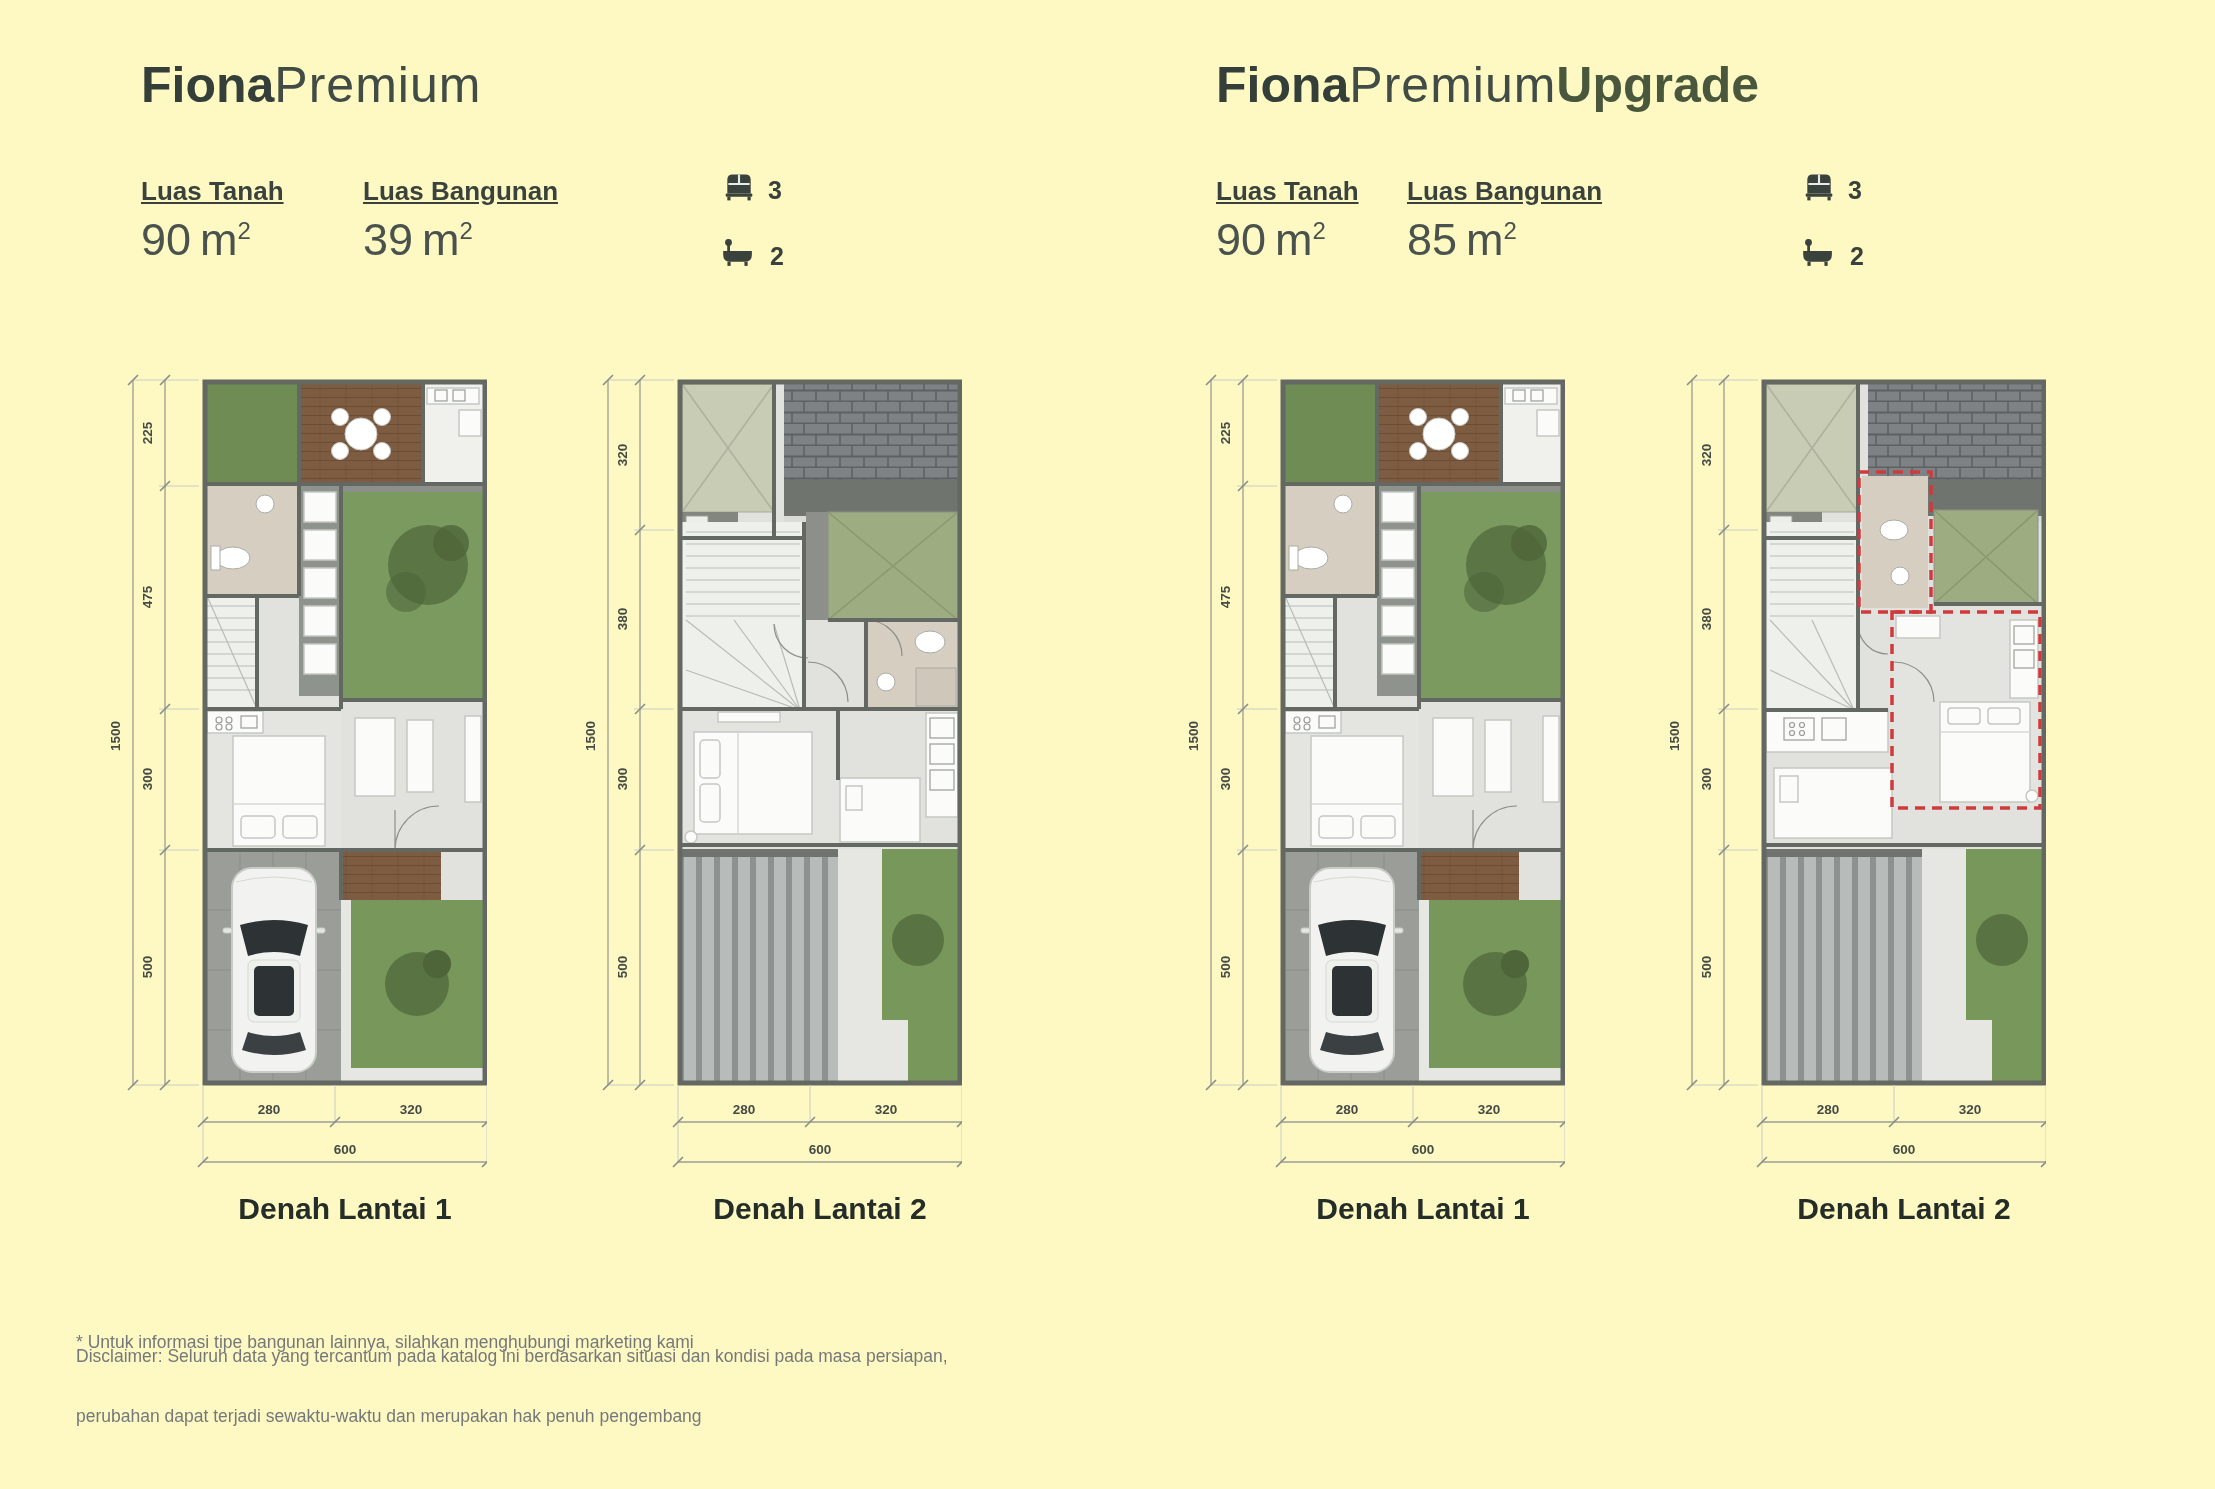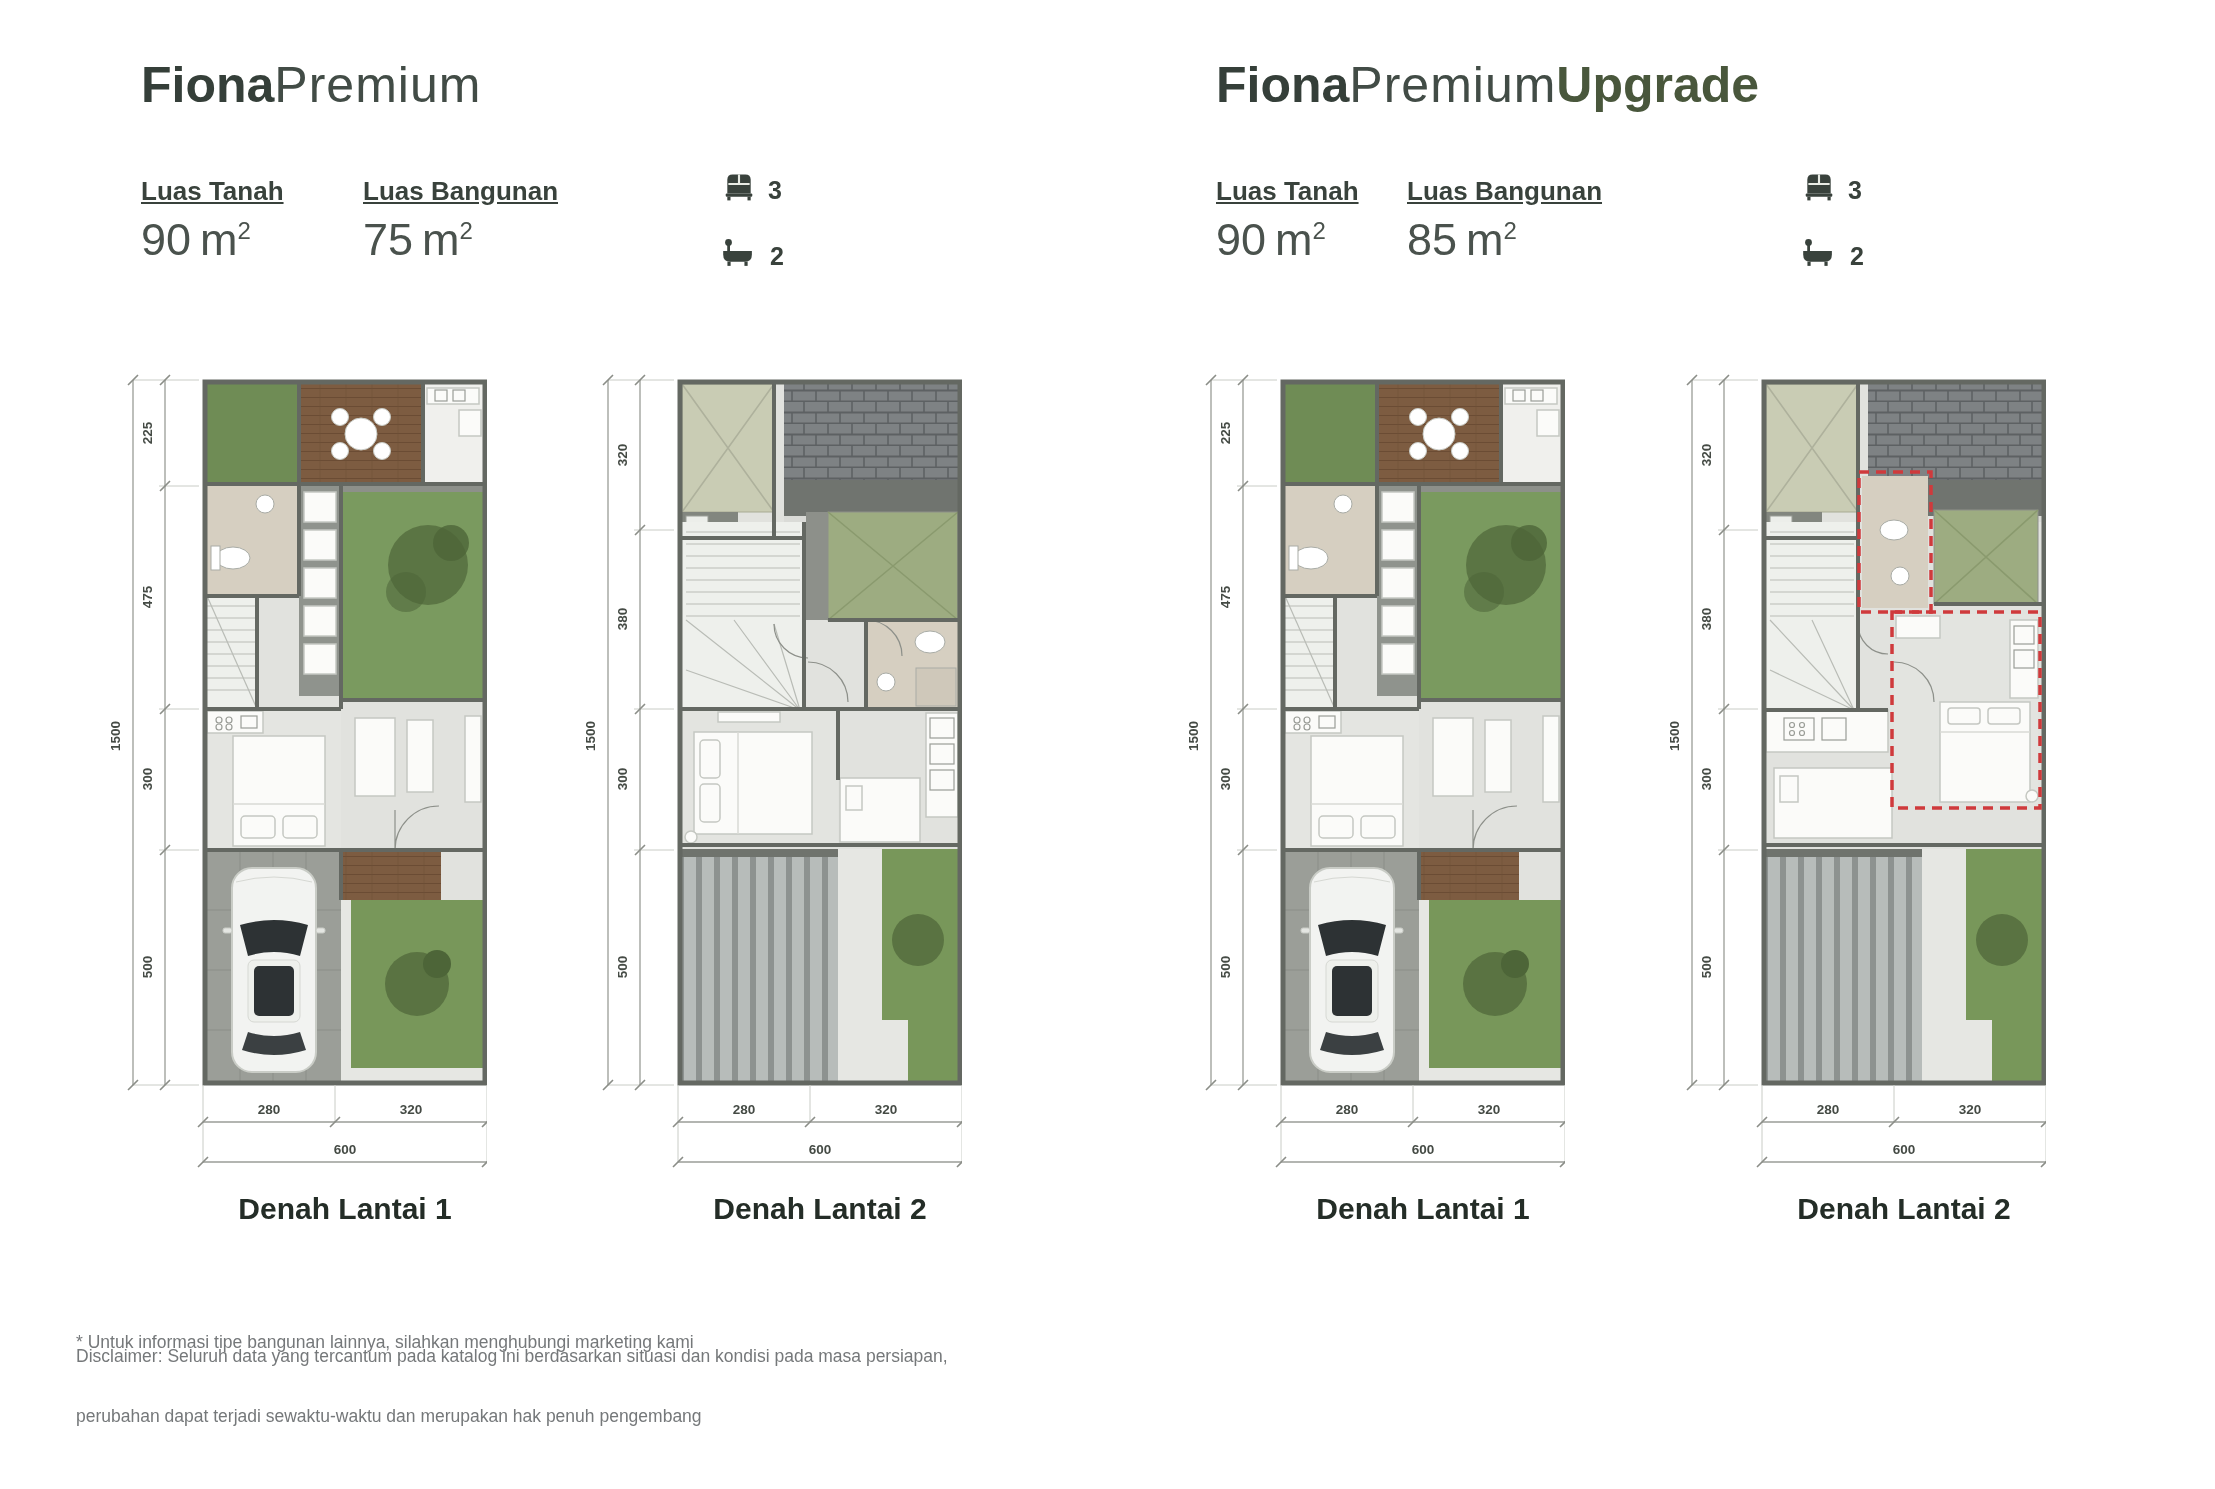"FionaPremium" .page { background: #ffffff -> #fef9c3 }
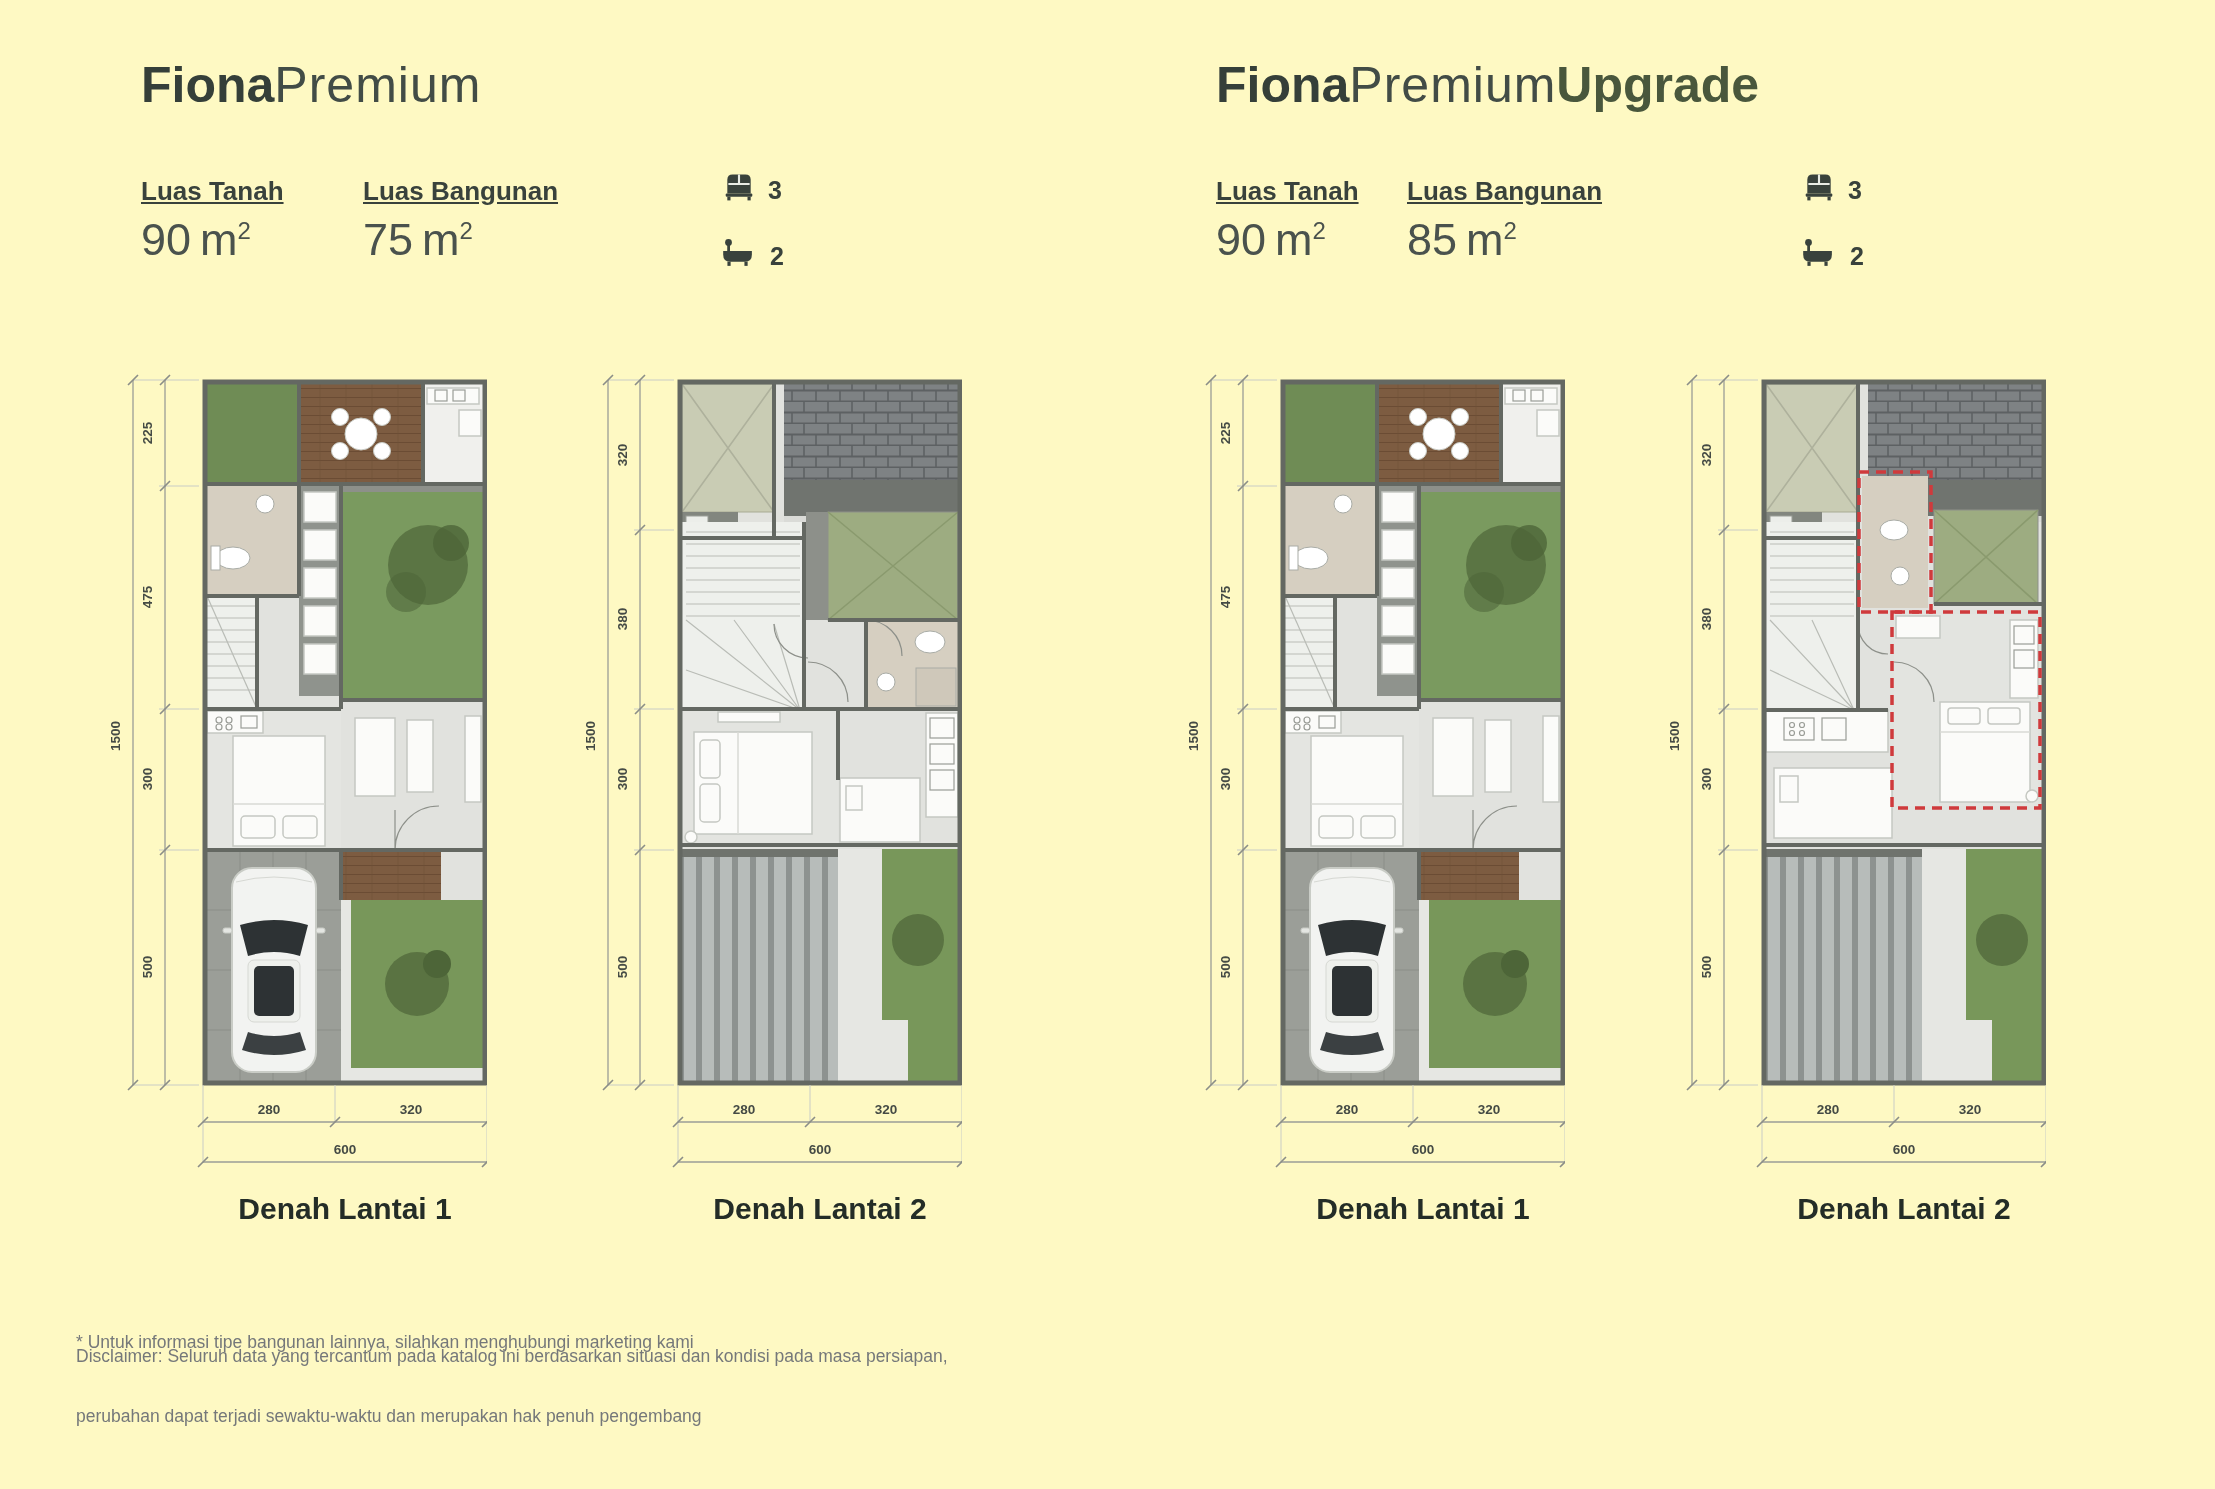"75" span { text: 75 -> 39 }
